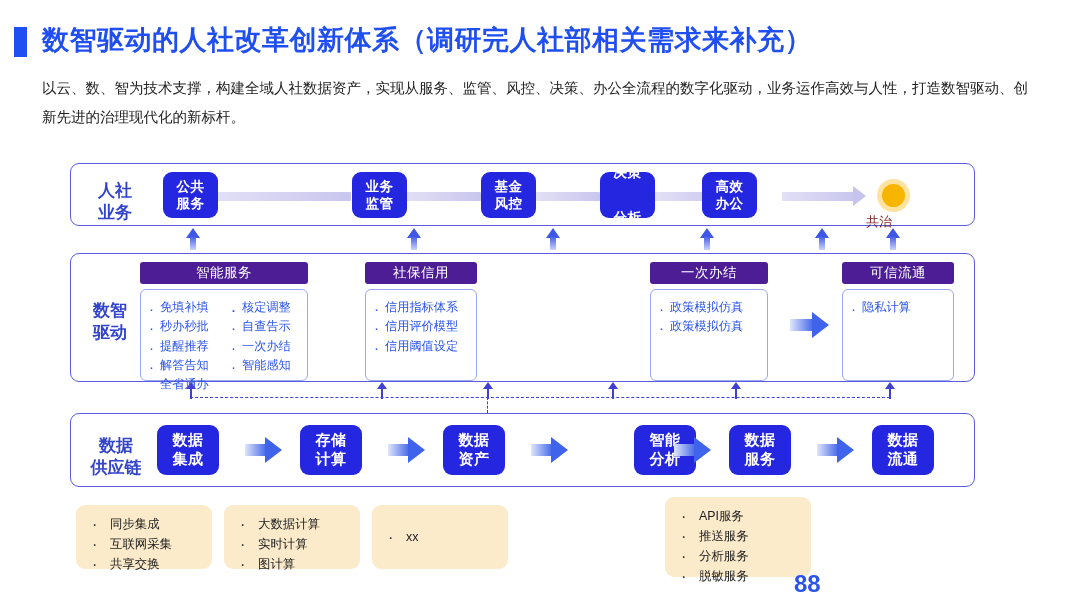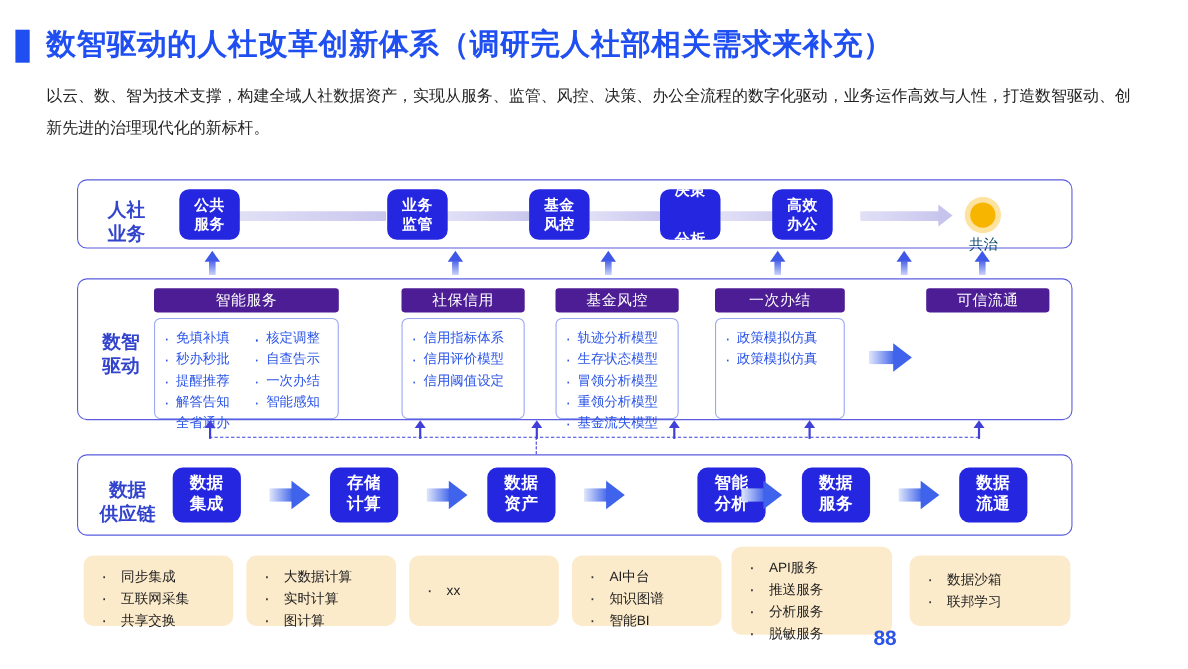"共治" .sun-label { color: #0c4a6e -> #7f1d1d; text-align: center -> none }
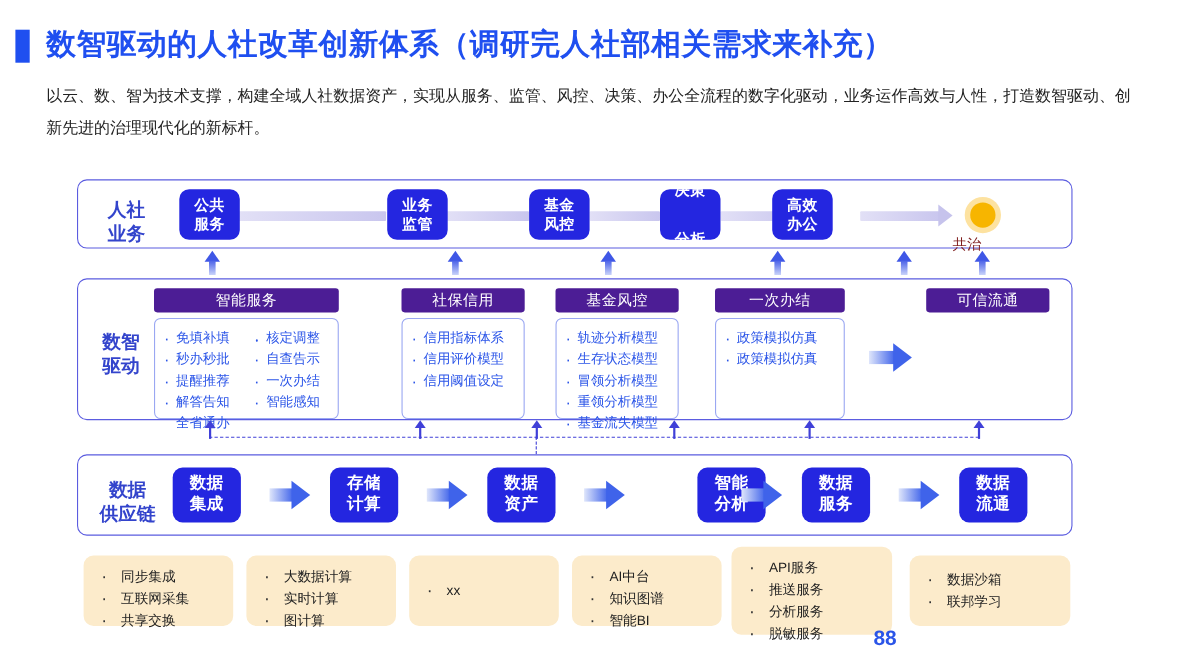"基金风控" div.dcard { html: <div> <div>基金风控</div> <div> <ul> <li>轨迹分析模型</li> <li>生存状态模型</li> <li>冒领分析模型</li> <li>重领分析模型</li> <li>基金流失模型</li> </ul> </div> </div> -> none }
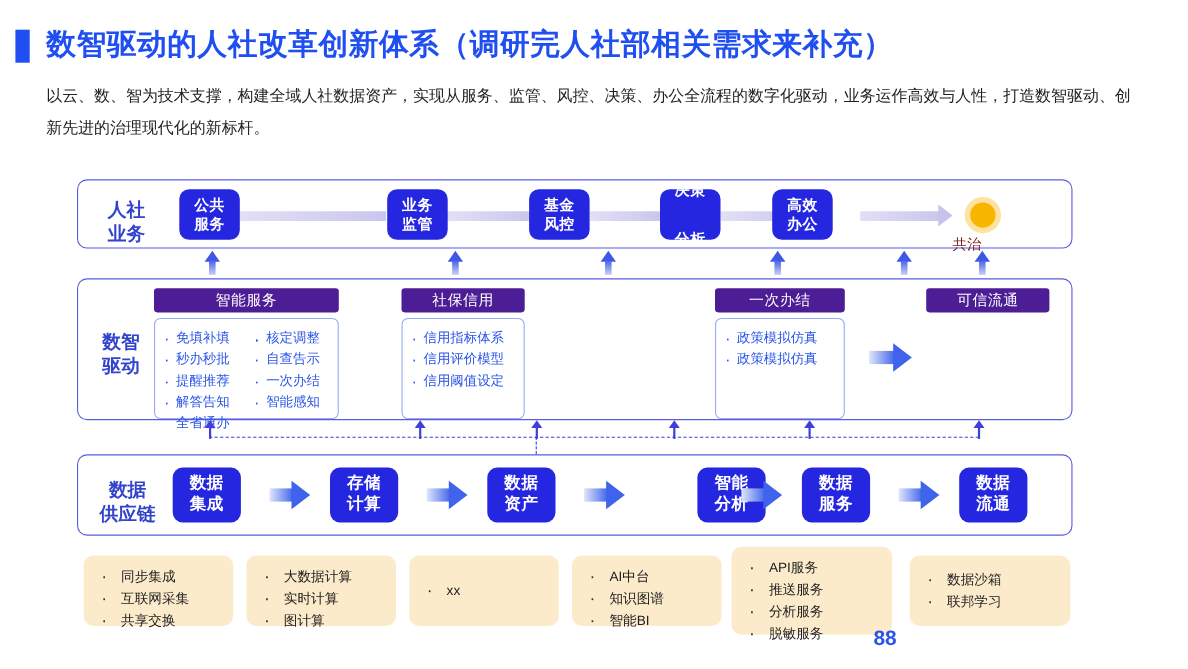"隐私计算" div.dcard-body { html: none -> <div> <ul> <li>隐私计算</li> </ul> </div> }
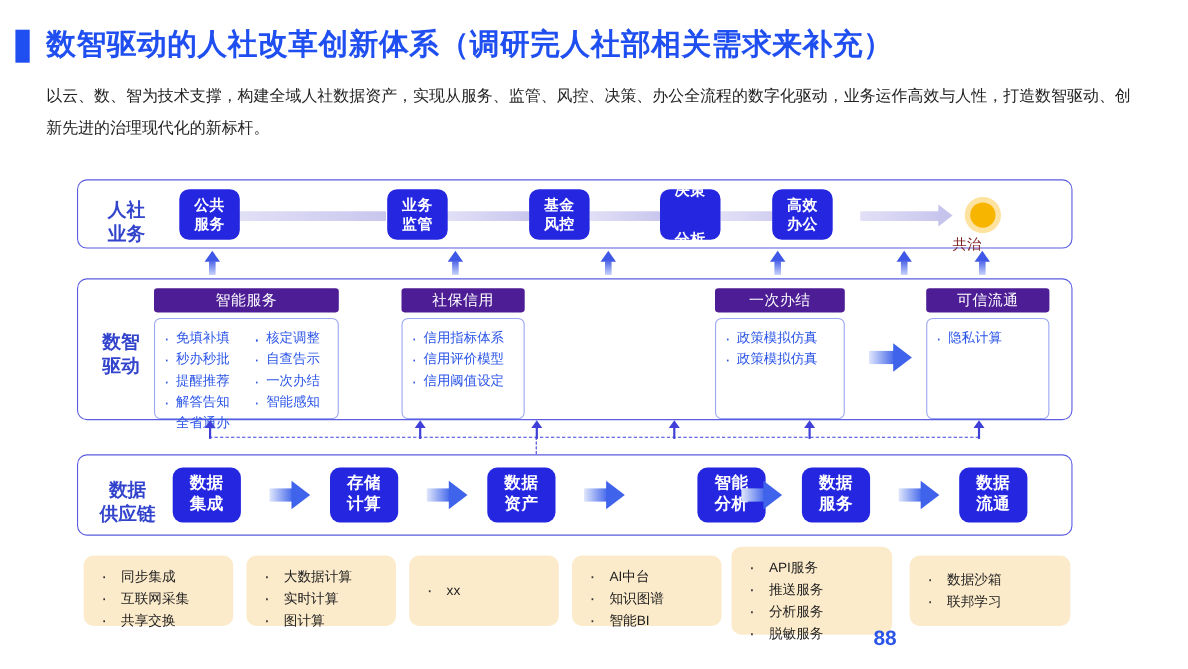"AI中台" div.ycard { html: <div> <ul> <li>AI中台</li> <li>知识图谱</li> <li>智能BI</li> </ul> </div> -> none }
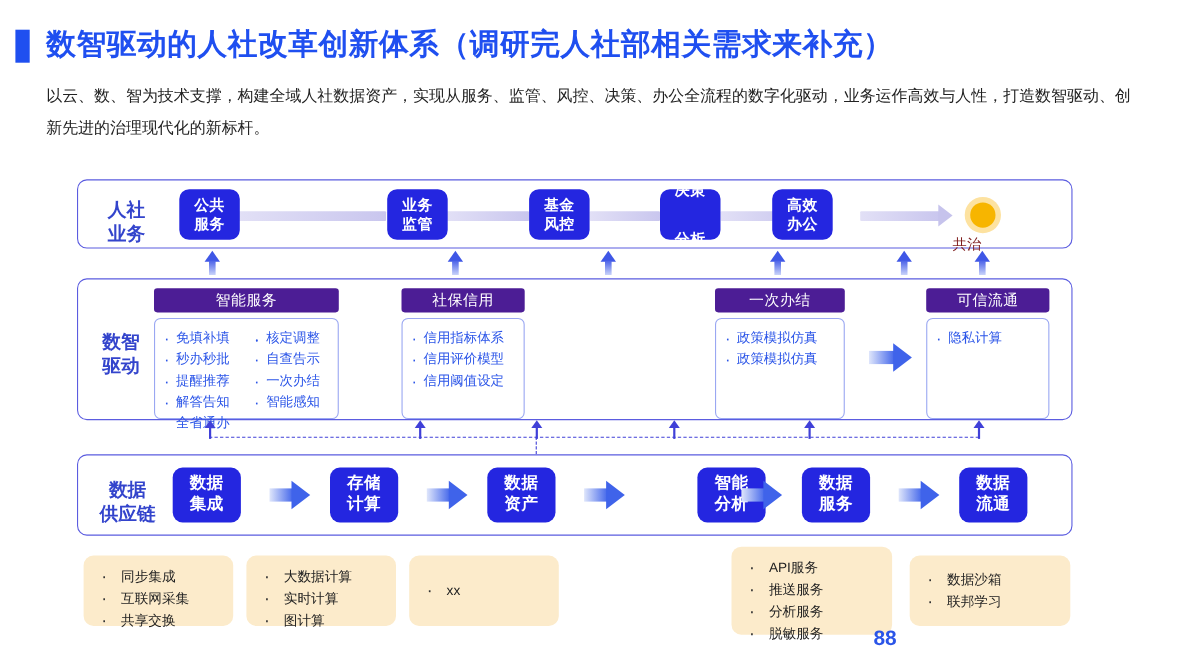"数据沙箱" div.ycard { html: <div> <ul> <li>数据沙箱</li> <li>联邦学习</li> </ul> </div> -> none }
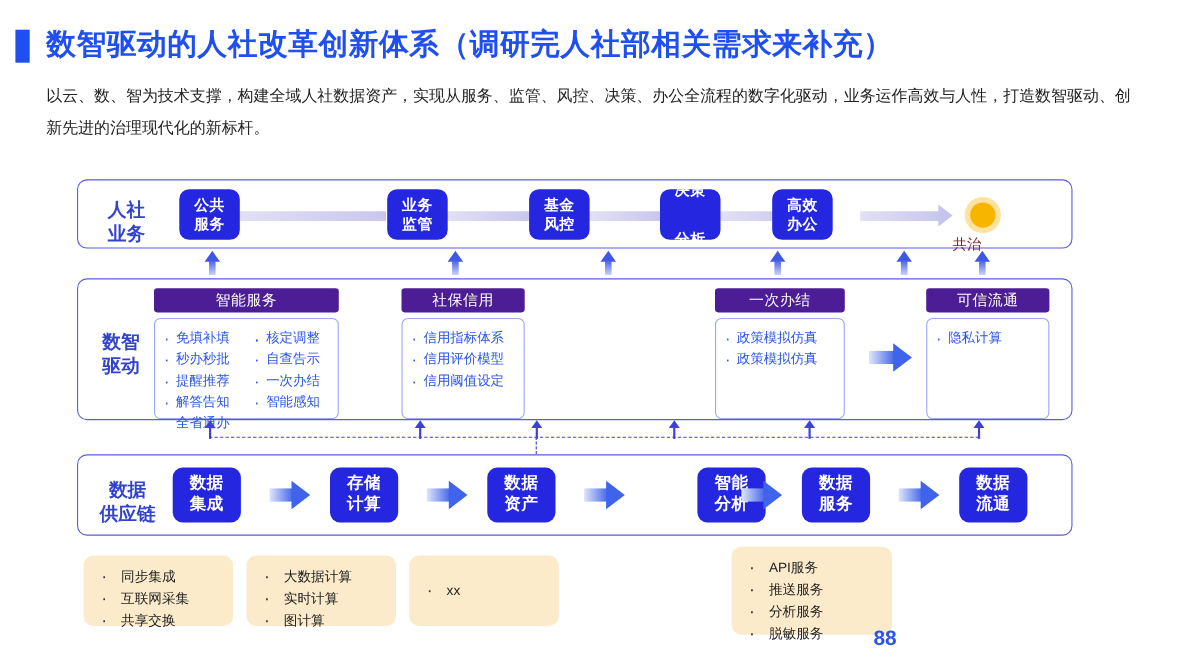"88" .page-number { font-size: 19px -> 24px }
